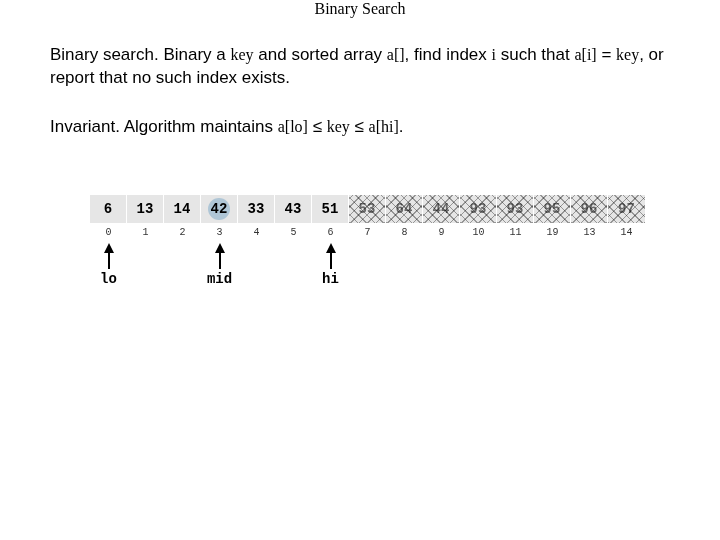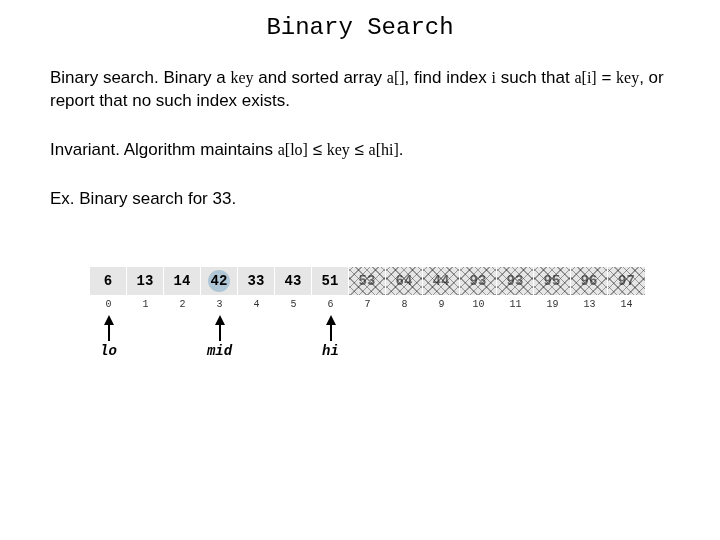"Binary Search" .title { font-family: Liberation Mono, monospace -> Liberation Serif, serif; font-size: 24px -> 16px; padding-top: 14px -> none }
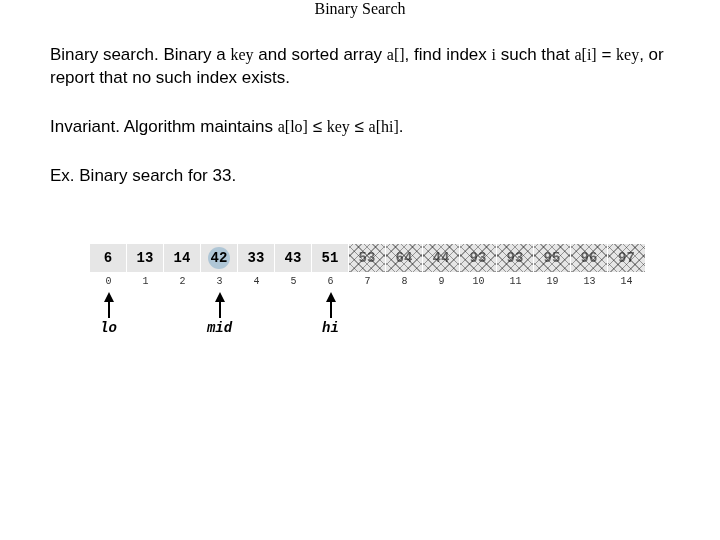"Ex. Binary search for 33." div.para { html: <div> <span>Ex.</span><span> Binary search for 33.</span> </div> -> none }
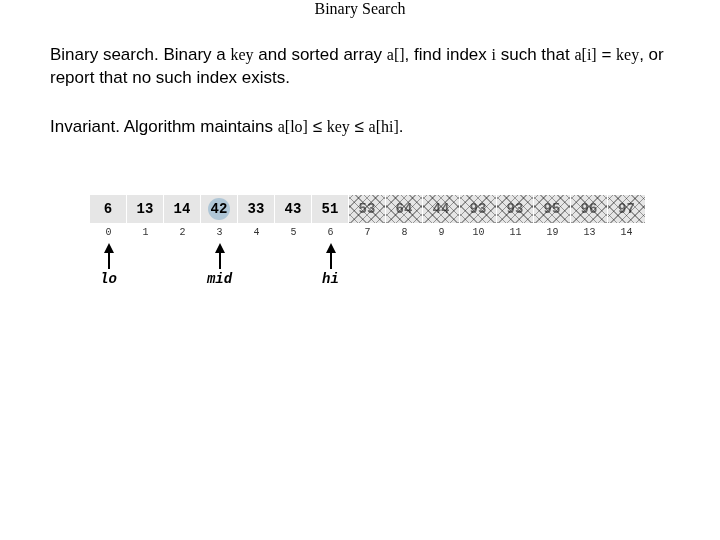"lo" .arrow-row { font-style: italic -> none }
